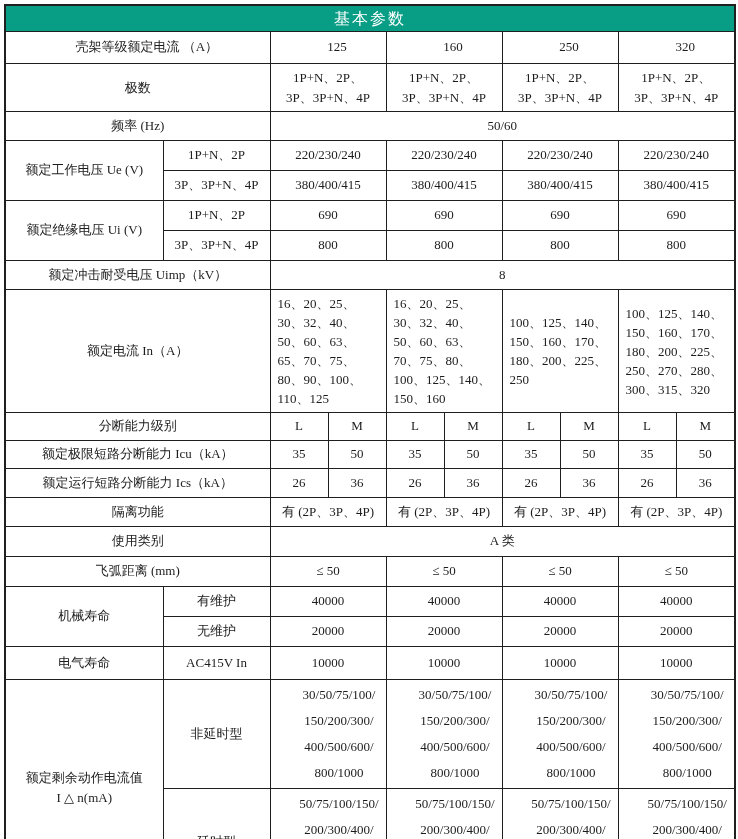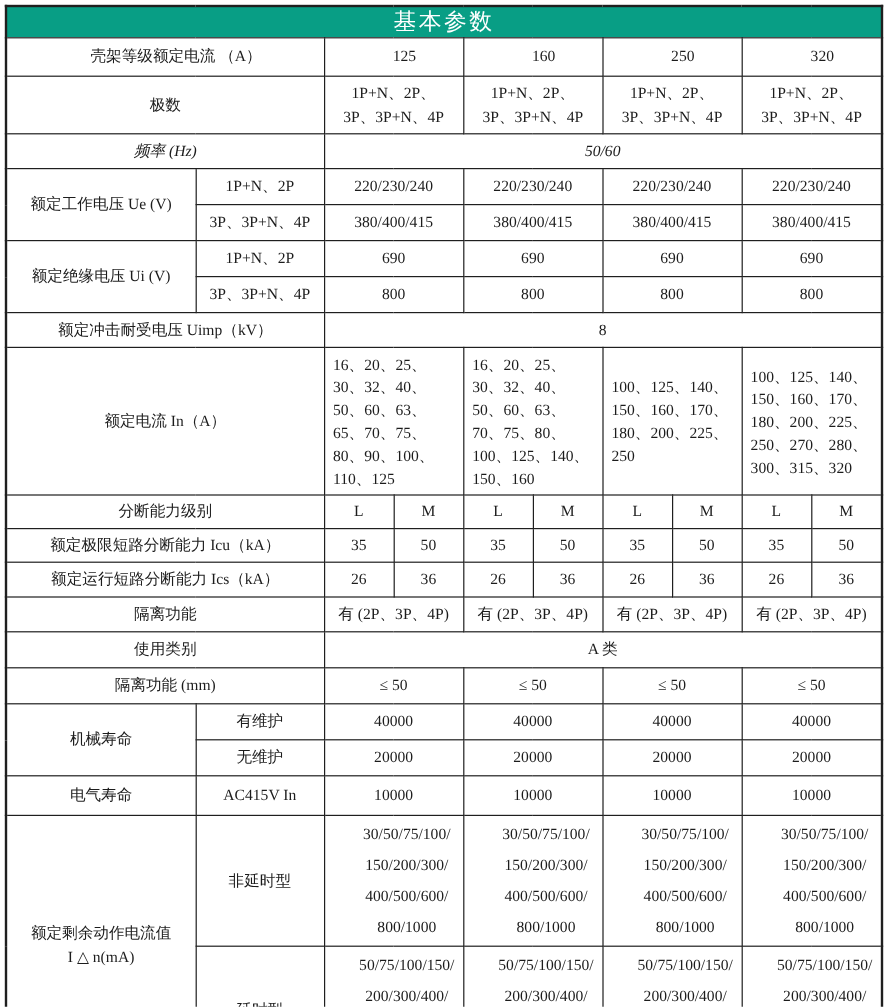"基本参数" tr.r-title td { font-size: 19px -> 16px }
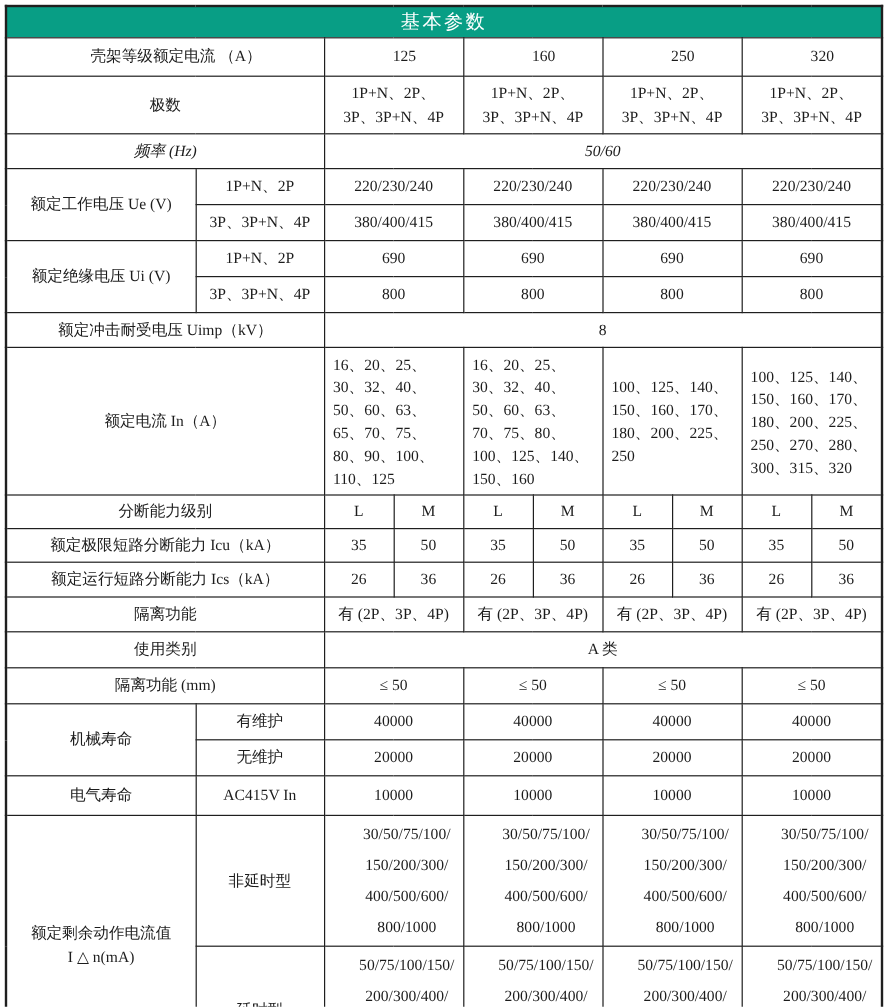"频率 (Hz)" tr.r-freq td { font-style: italic -> none }
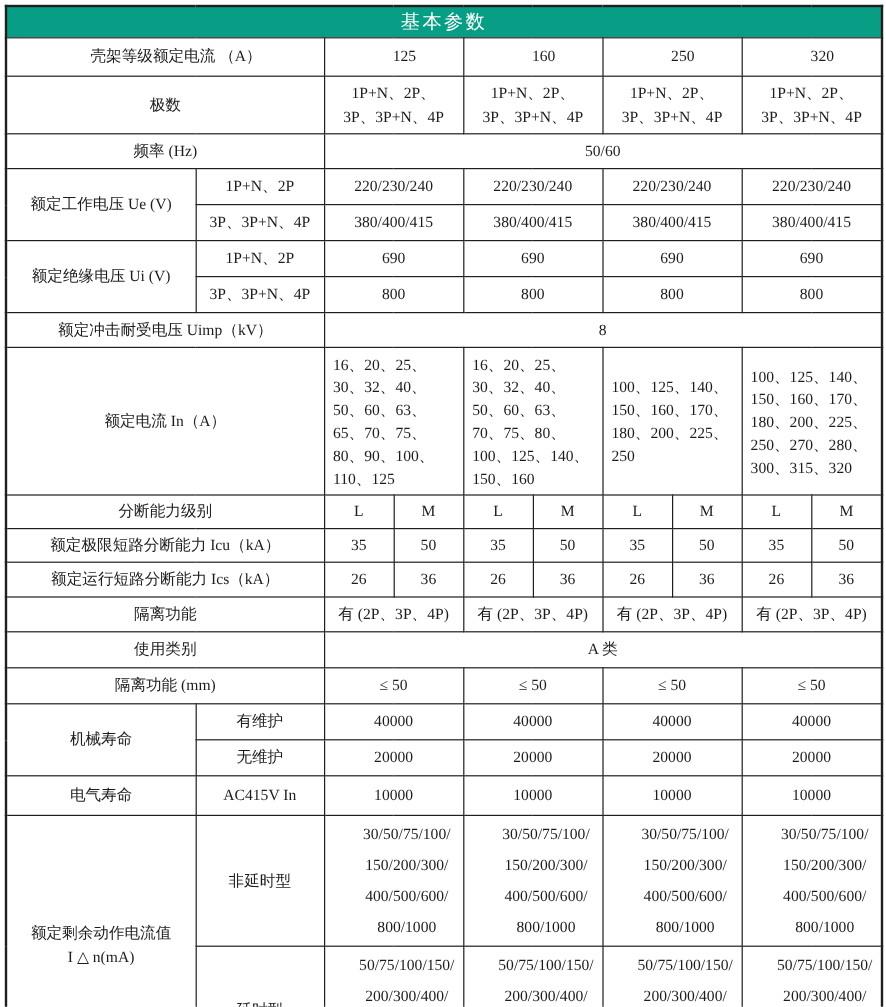"隔离功能 (mm)" td { text: 隔离功能 -> 飞弧距离 }
